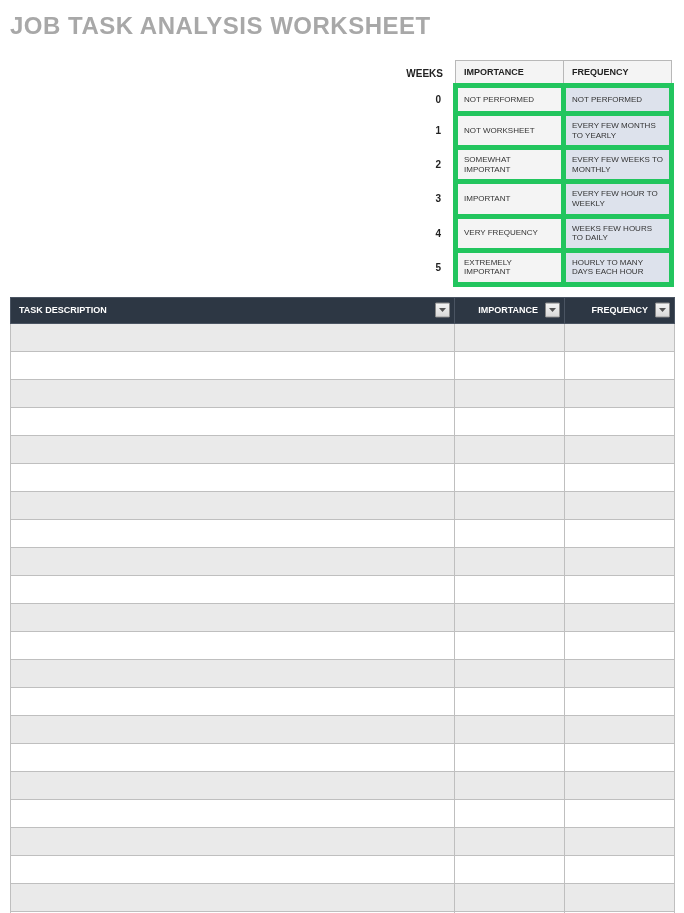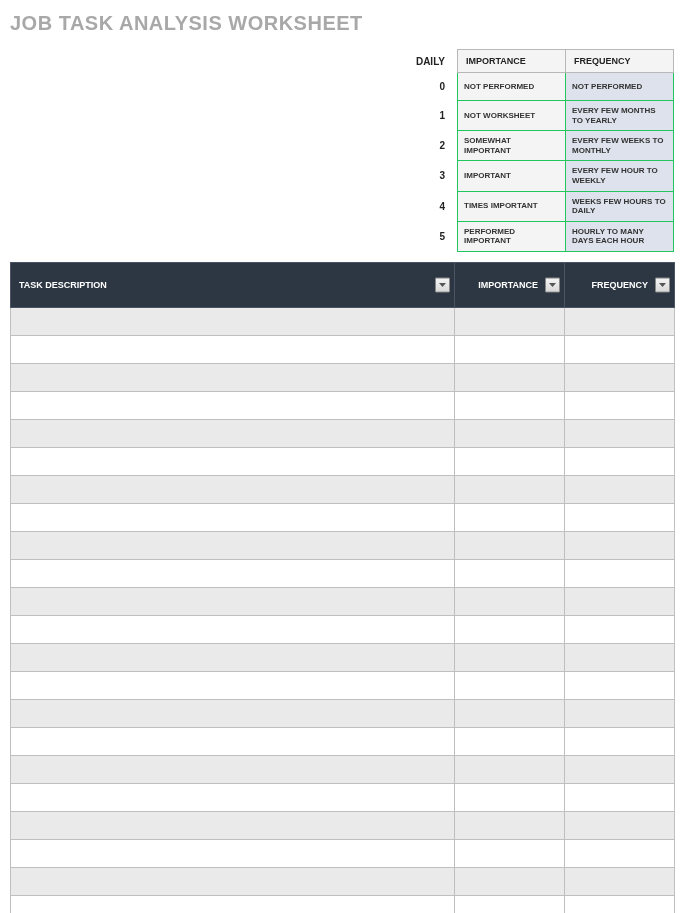"JOB TASK ANALYSIS WORKSHEET" .page-title { font-size: 20px -> 24px; margin-bottom: 14px -> 20px }
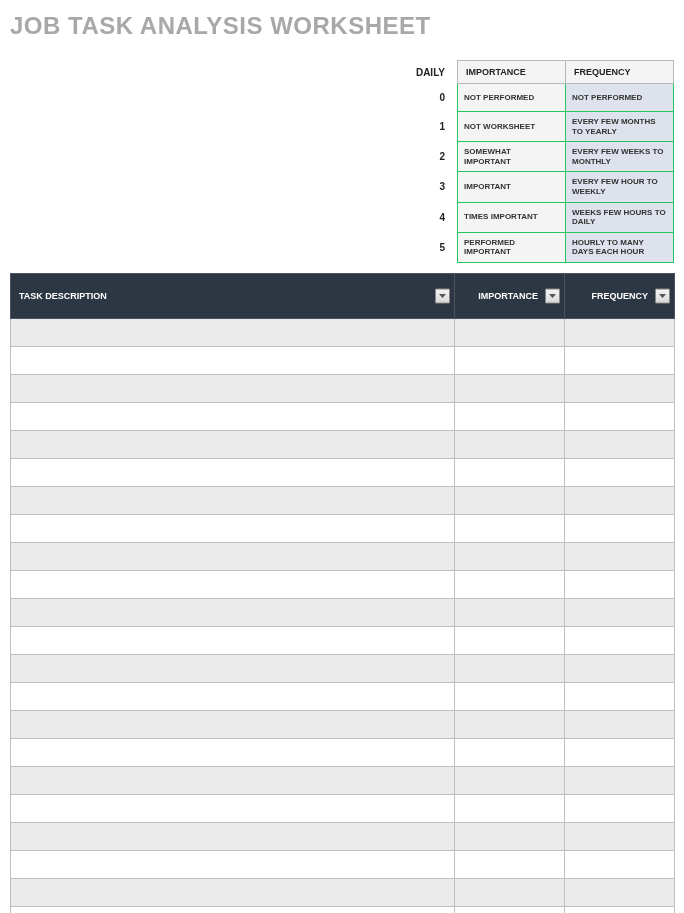"DAILY" th.scales-label { text: DAILY -> WEEKS }
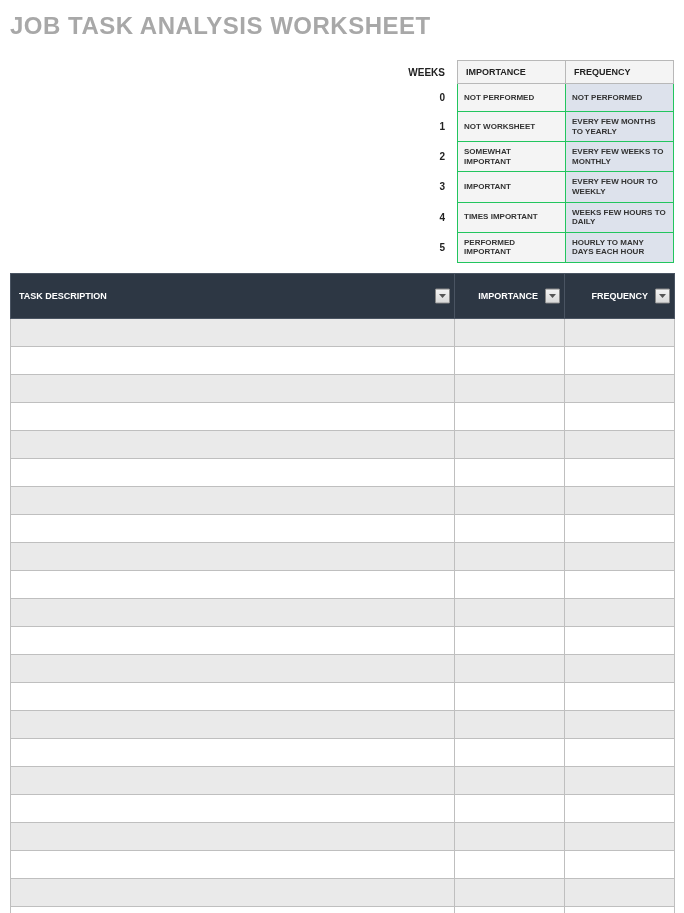"NOT PERFORMED" .scales-table td.cell-imp, .scales-table td.cell-freq { border: 1px solid #22c55e -> 5px solid #22c55e; font-weight: bold -> normal }
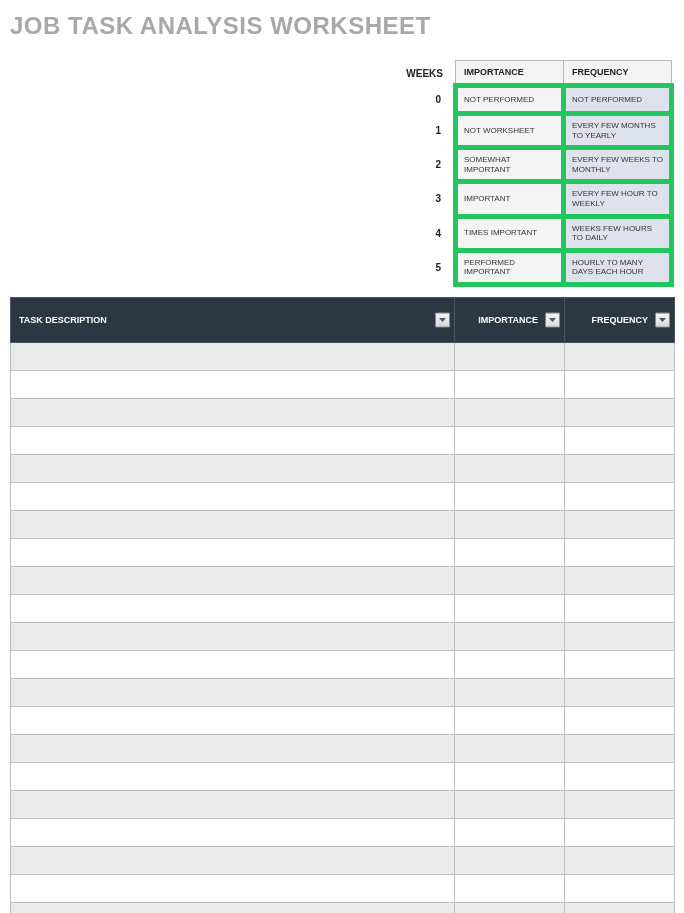"TIMES IMPORTANT" td.cell-imp { text: TIMES IMPORTANT -> VERY FREQUENCY }
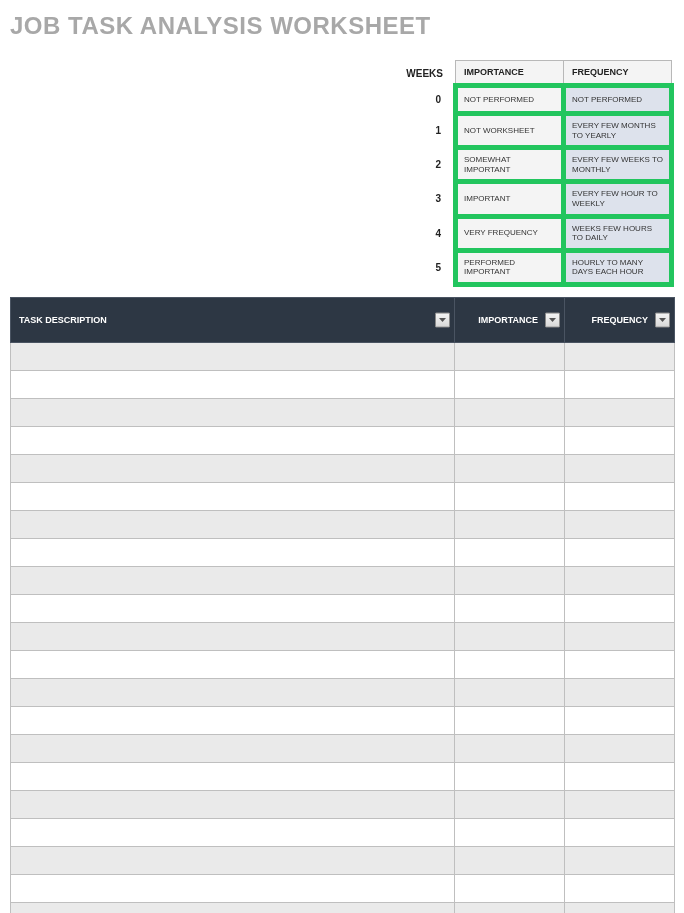"PERFORMED IMPORTANT" td.cell-imp { text: PERFORMED -> EXTREMELY }
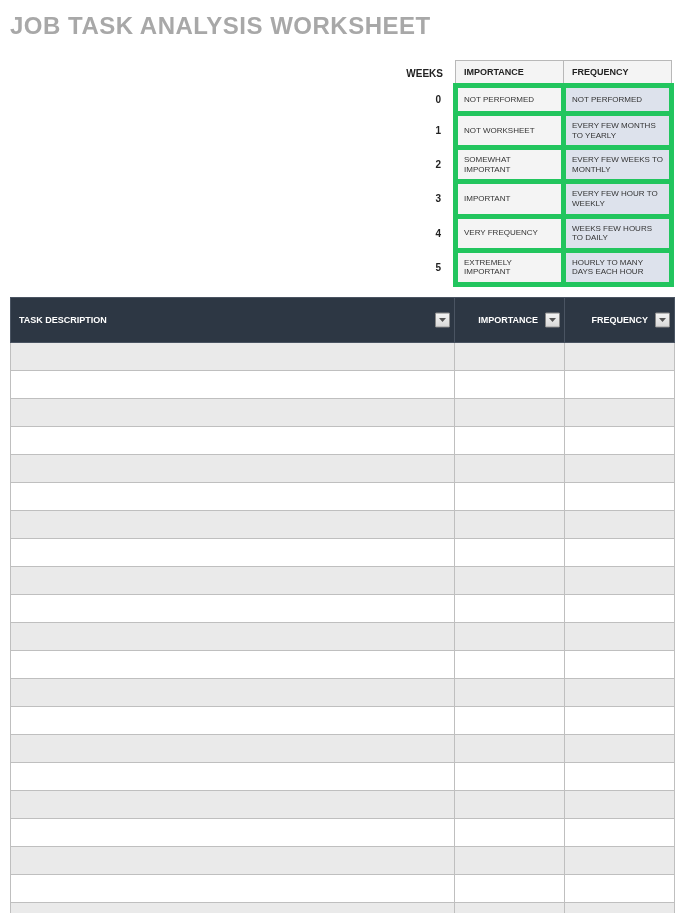"TASK DESCRIPTION" .main-table thead th { padding: 17px 8px -> 7px 8px }
